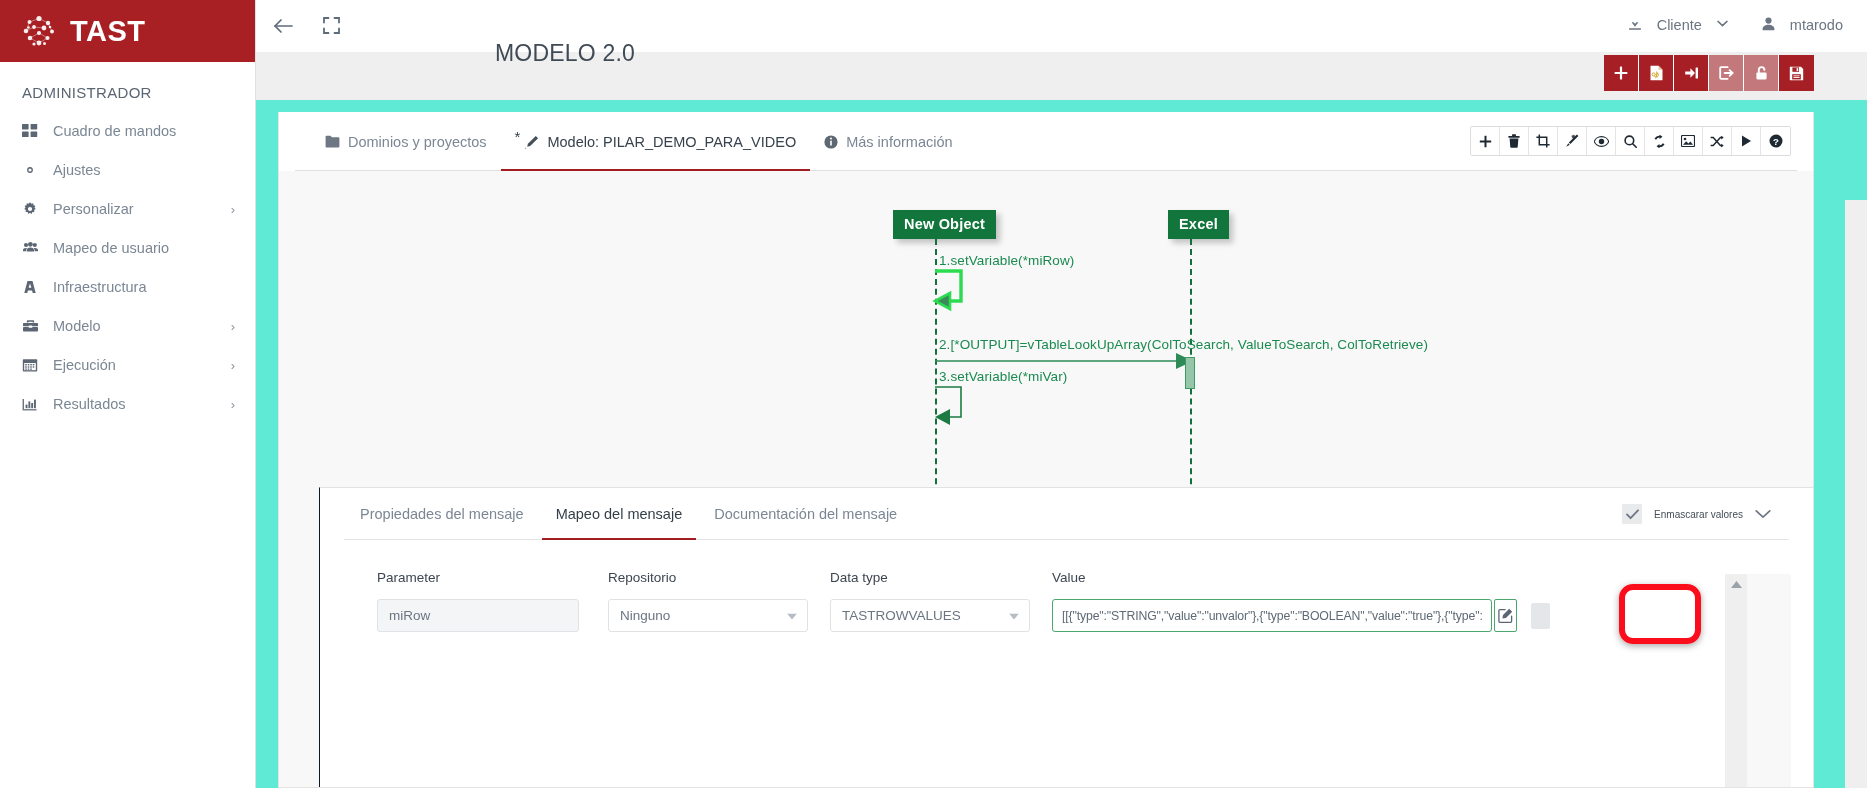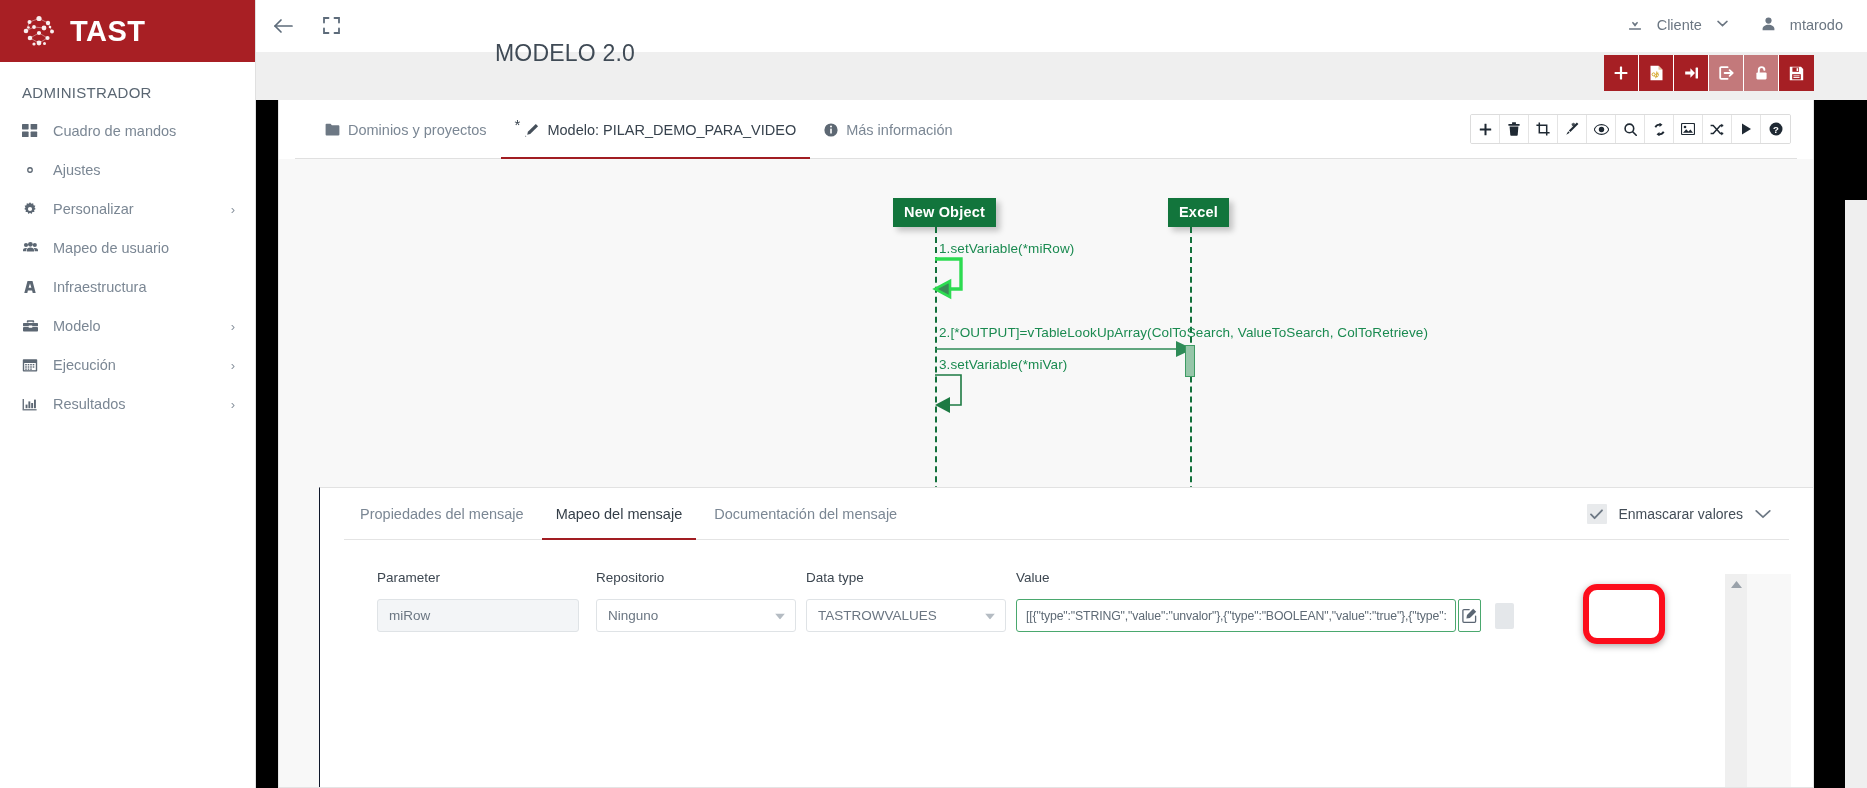"Dominios y proyectos" .content-wrap { background: #000000 -> #5eead4; padding: 0 53px 0 22px -> 12px 53px 0 22px }
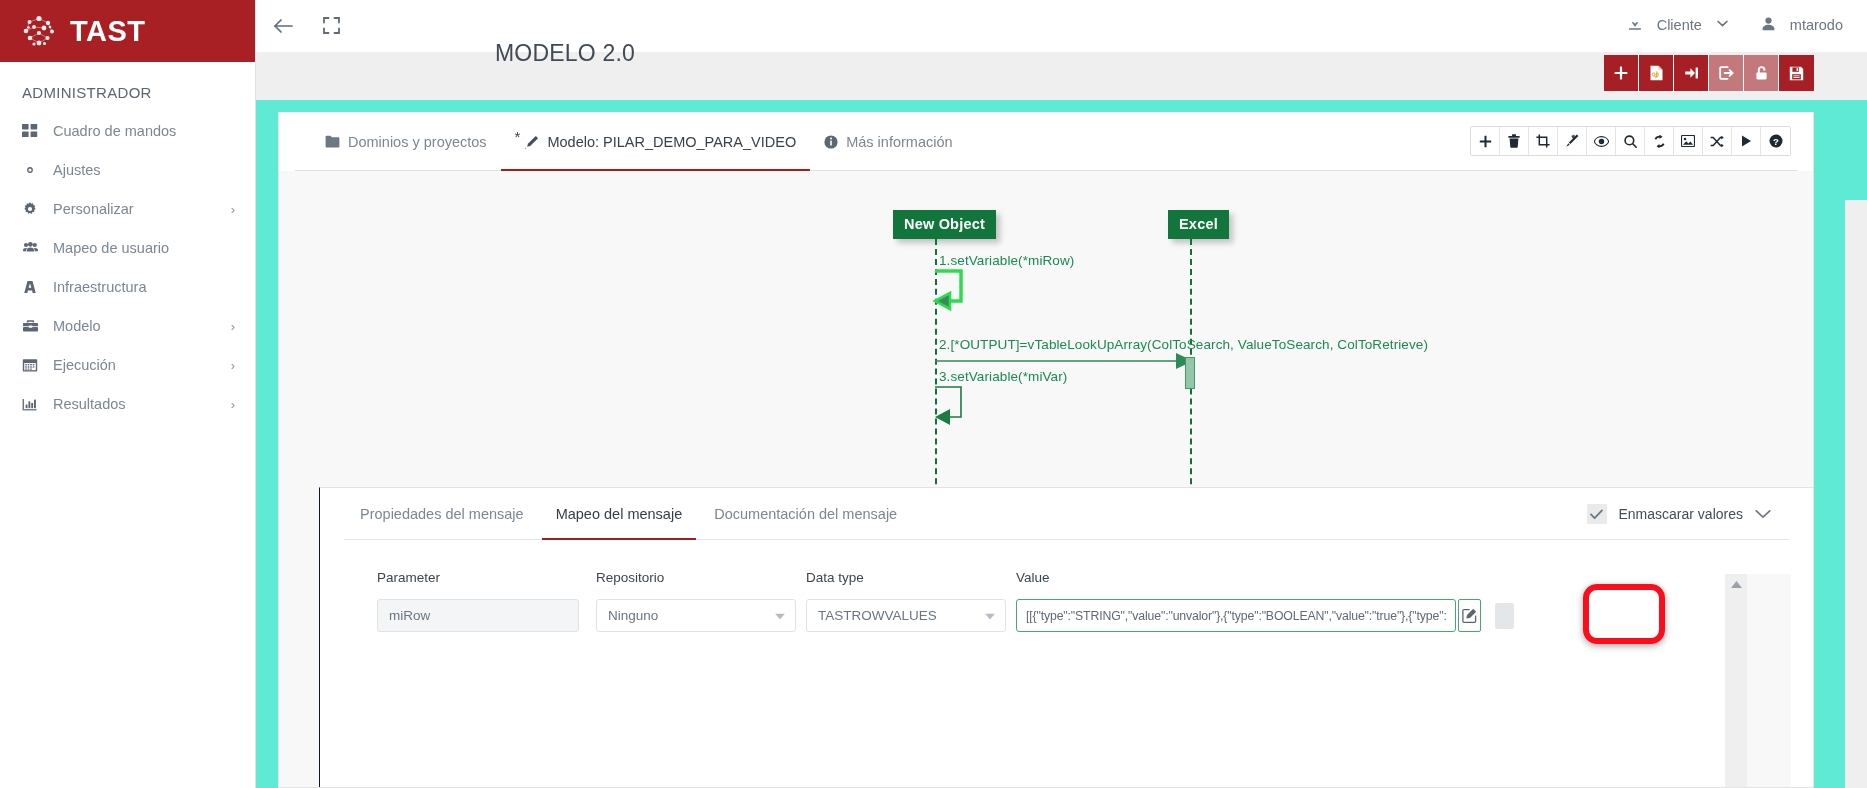"Enmascarar valores" .chk-label { font-size: 14px -> 10px }
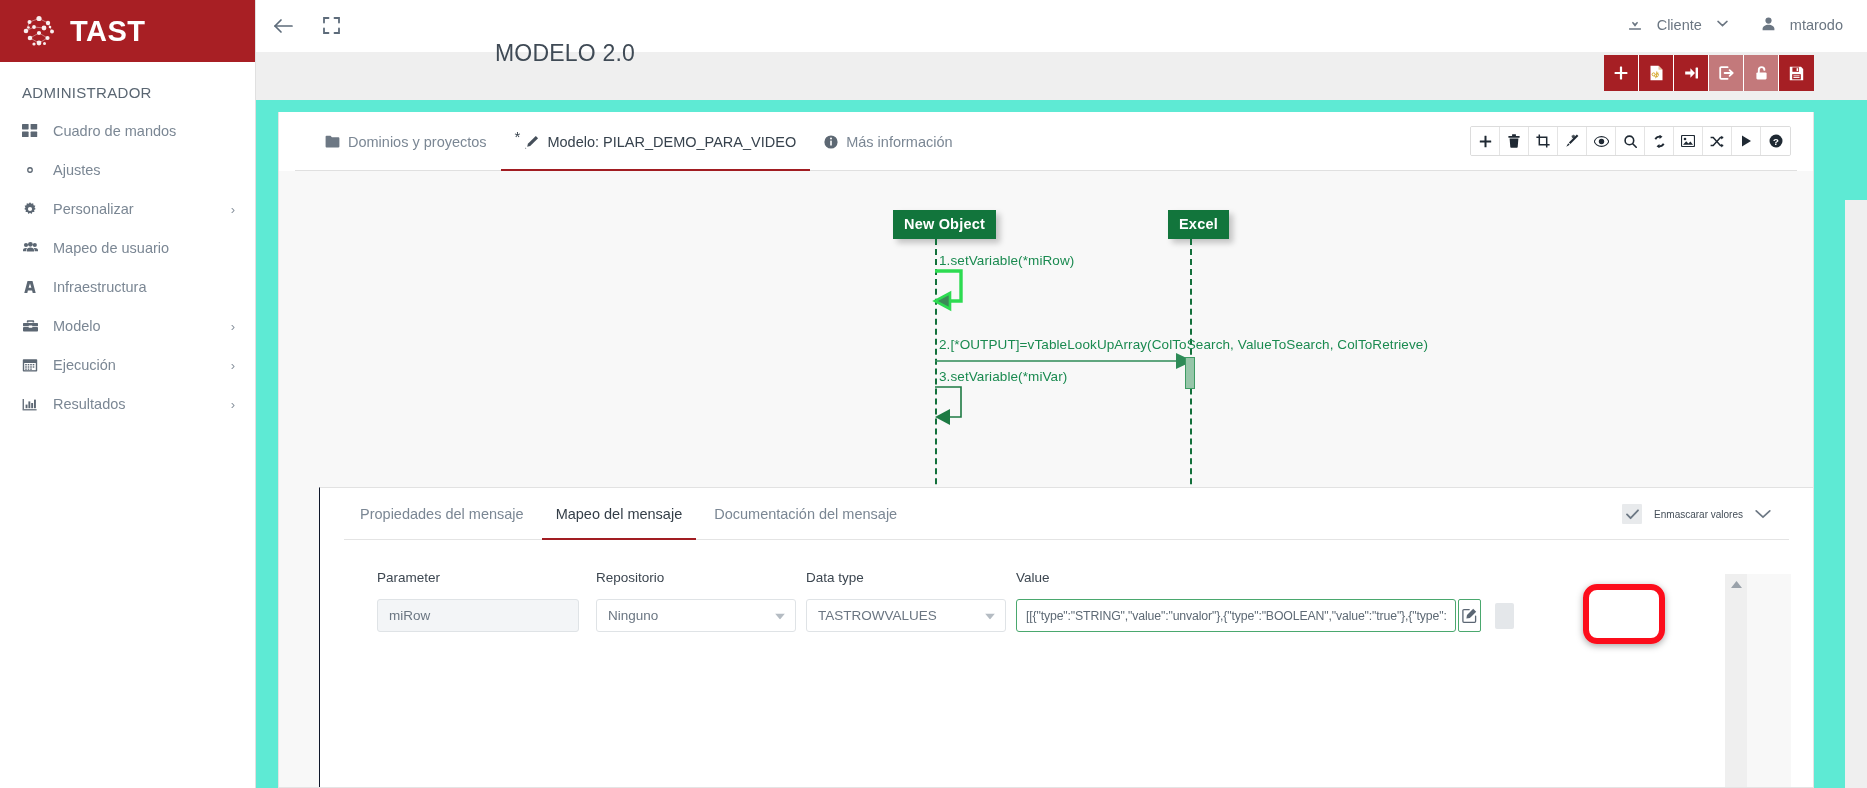"Parameter" .form-row { gap: 0 -> 12px }
